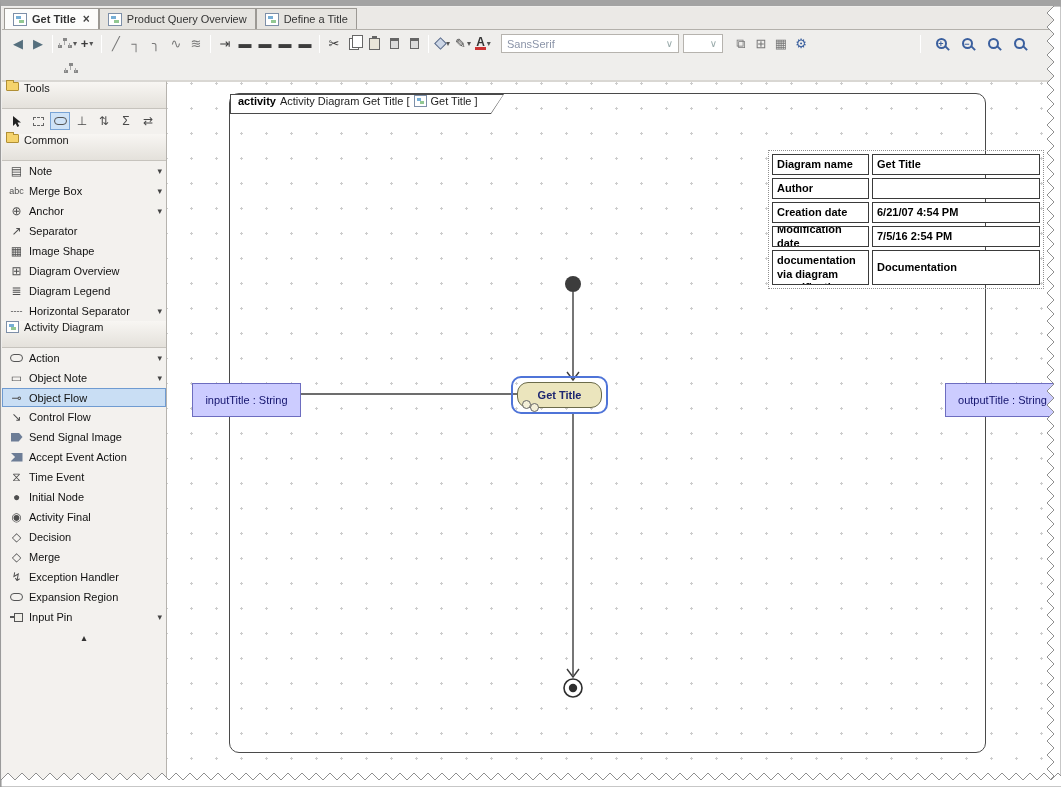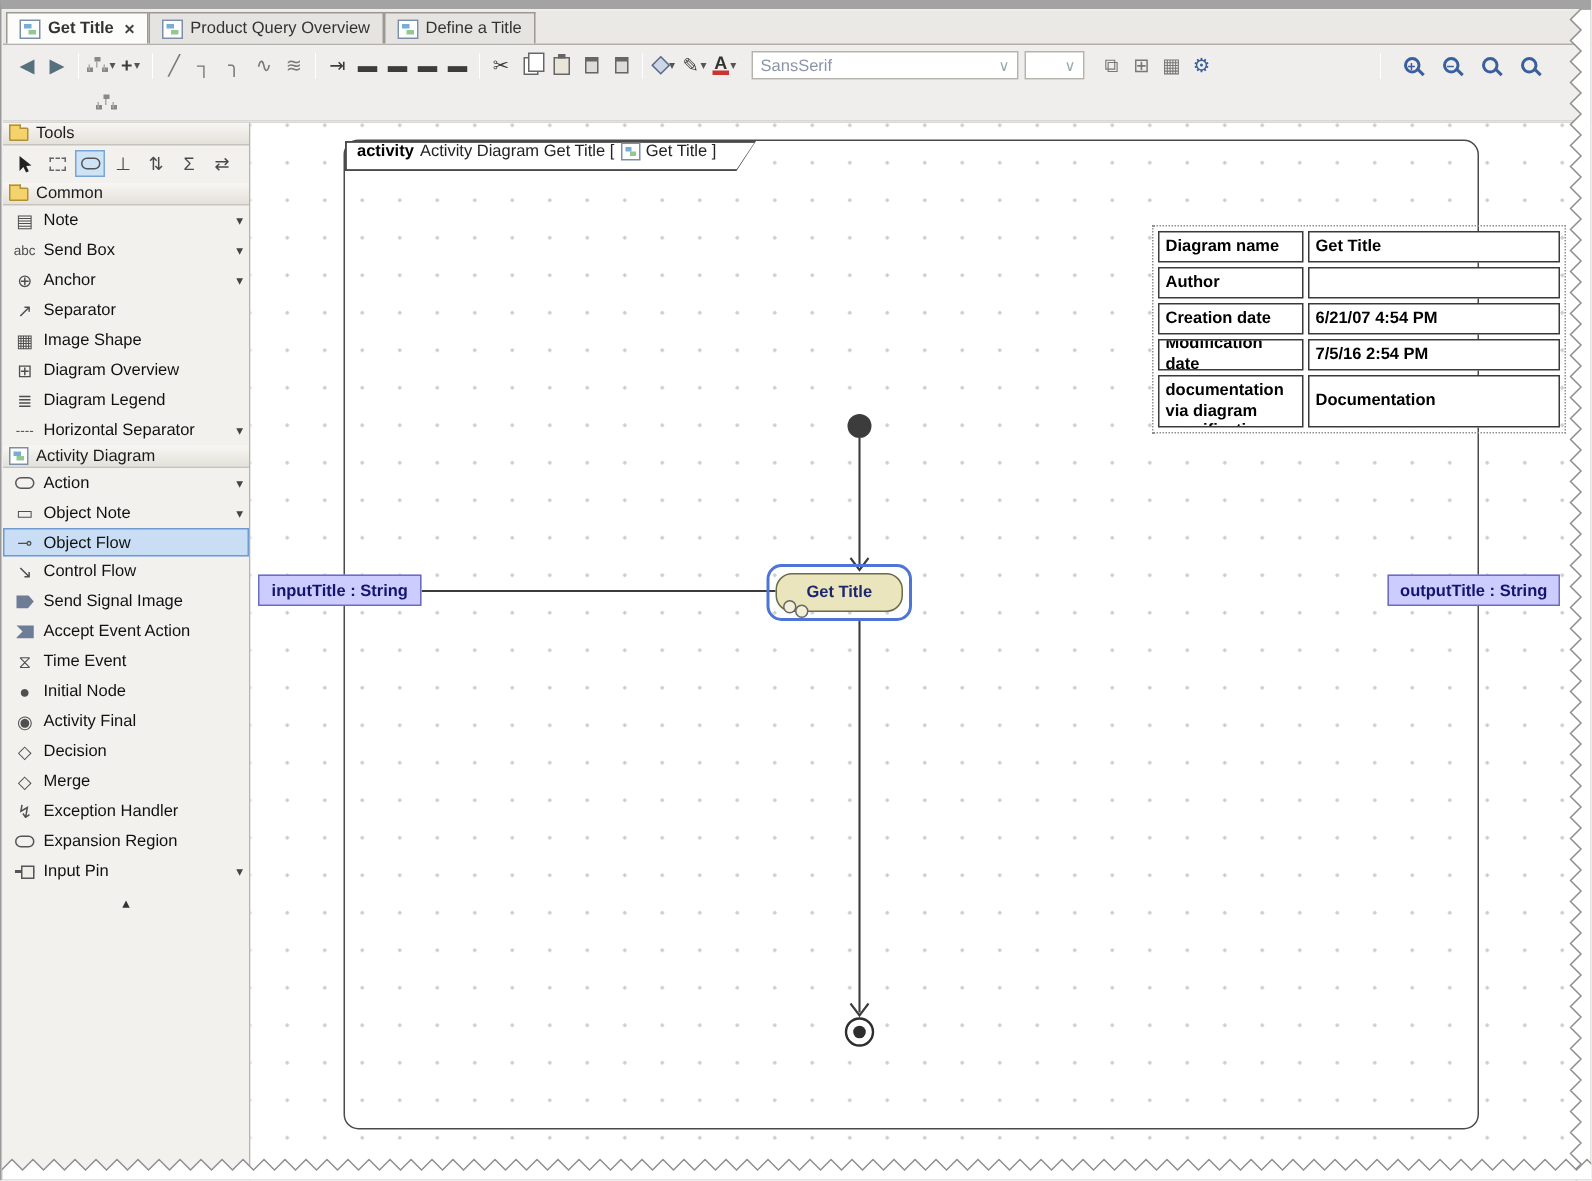"Tools" .secheader { align-items: center -> flex-start; height: 15px -> 27px }
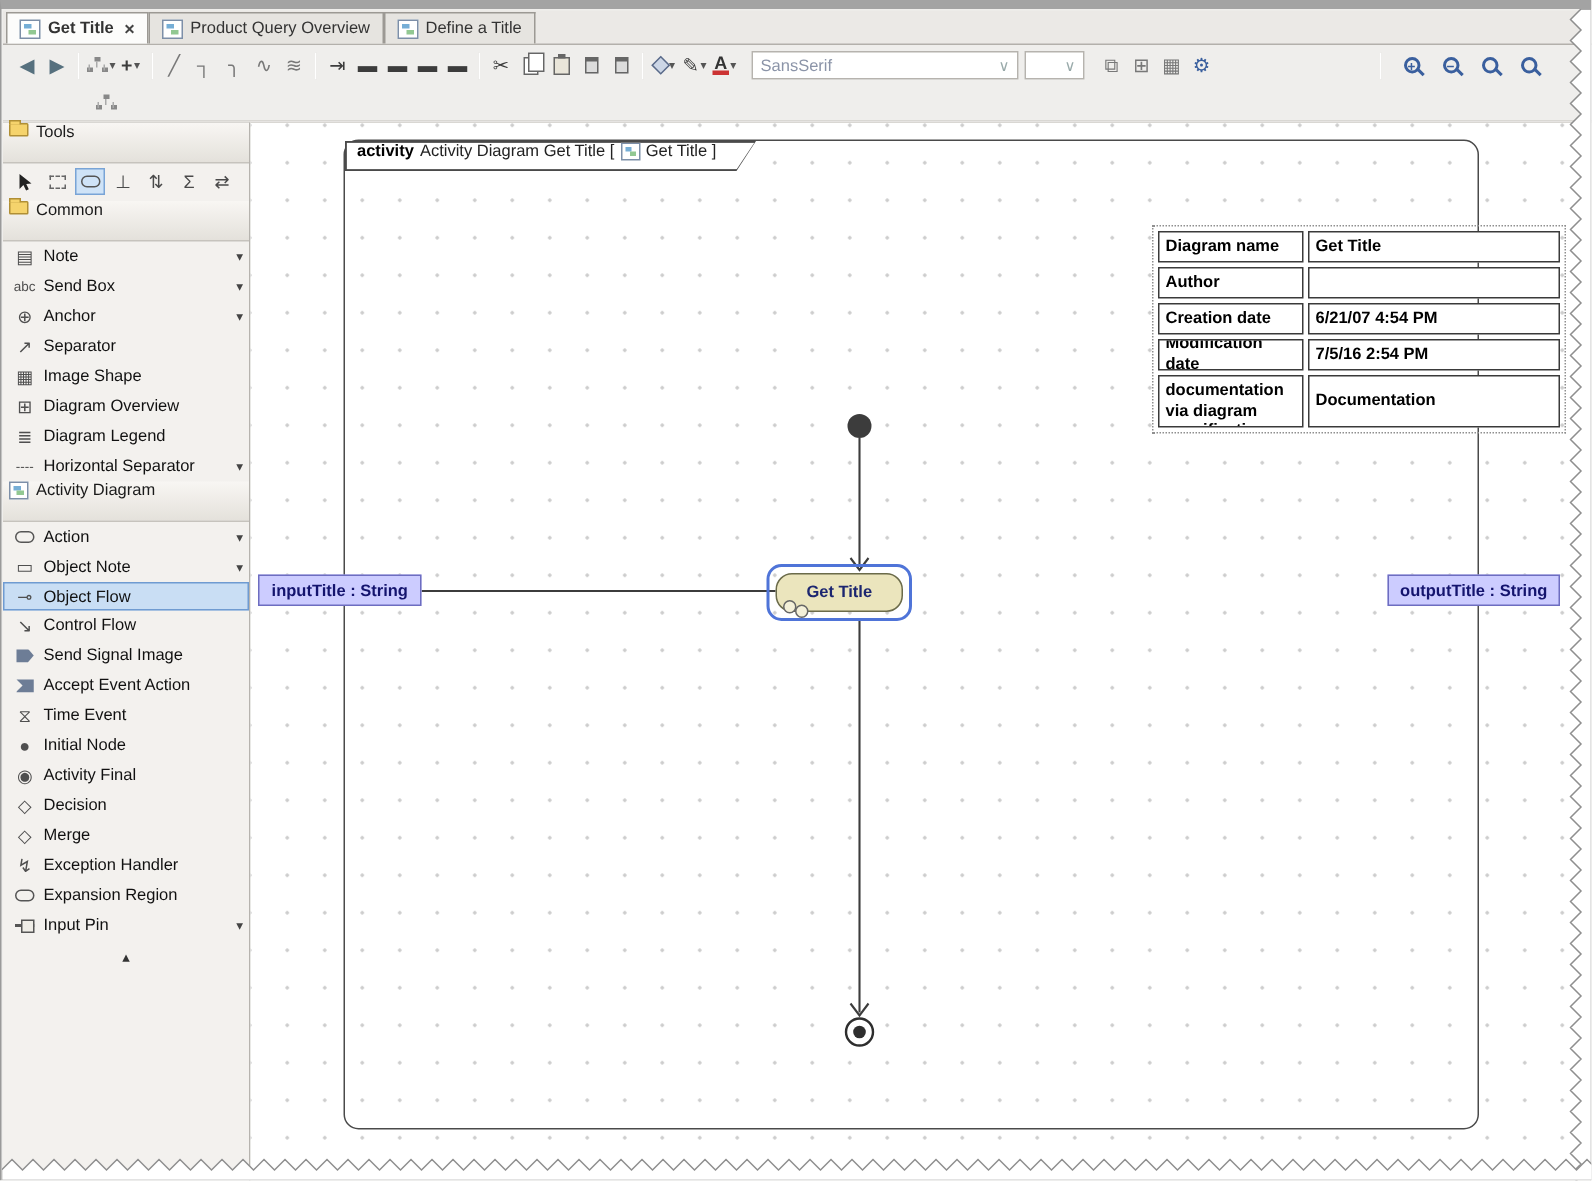"Send Box" span { text: Send -> Merge }
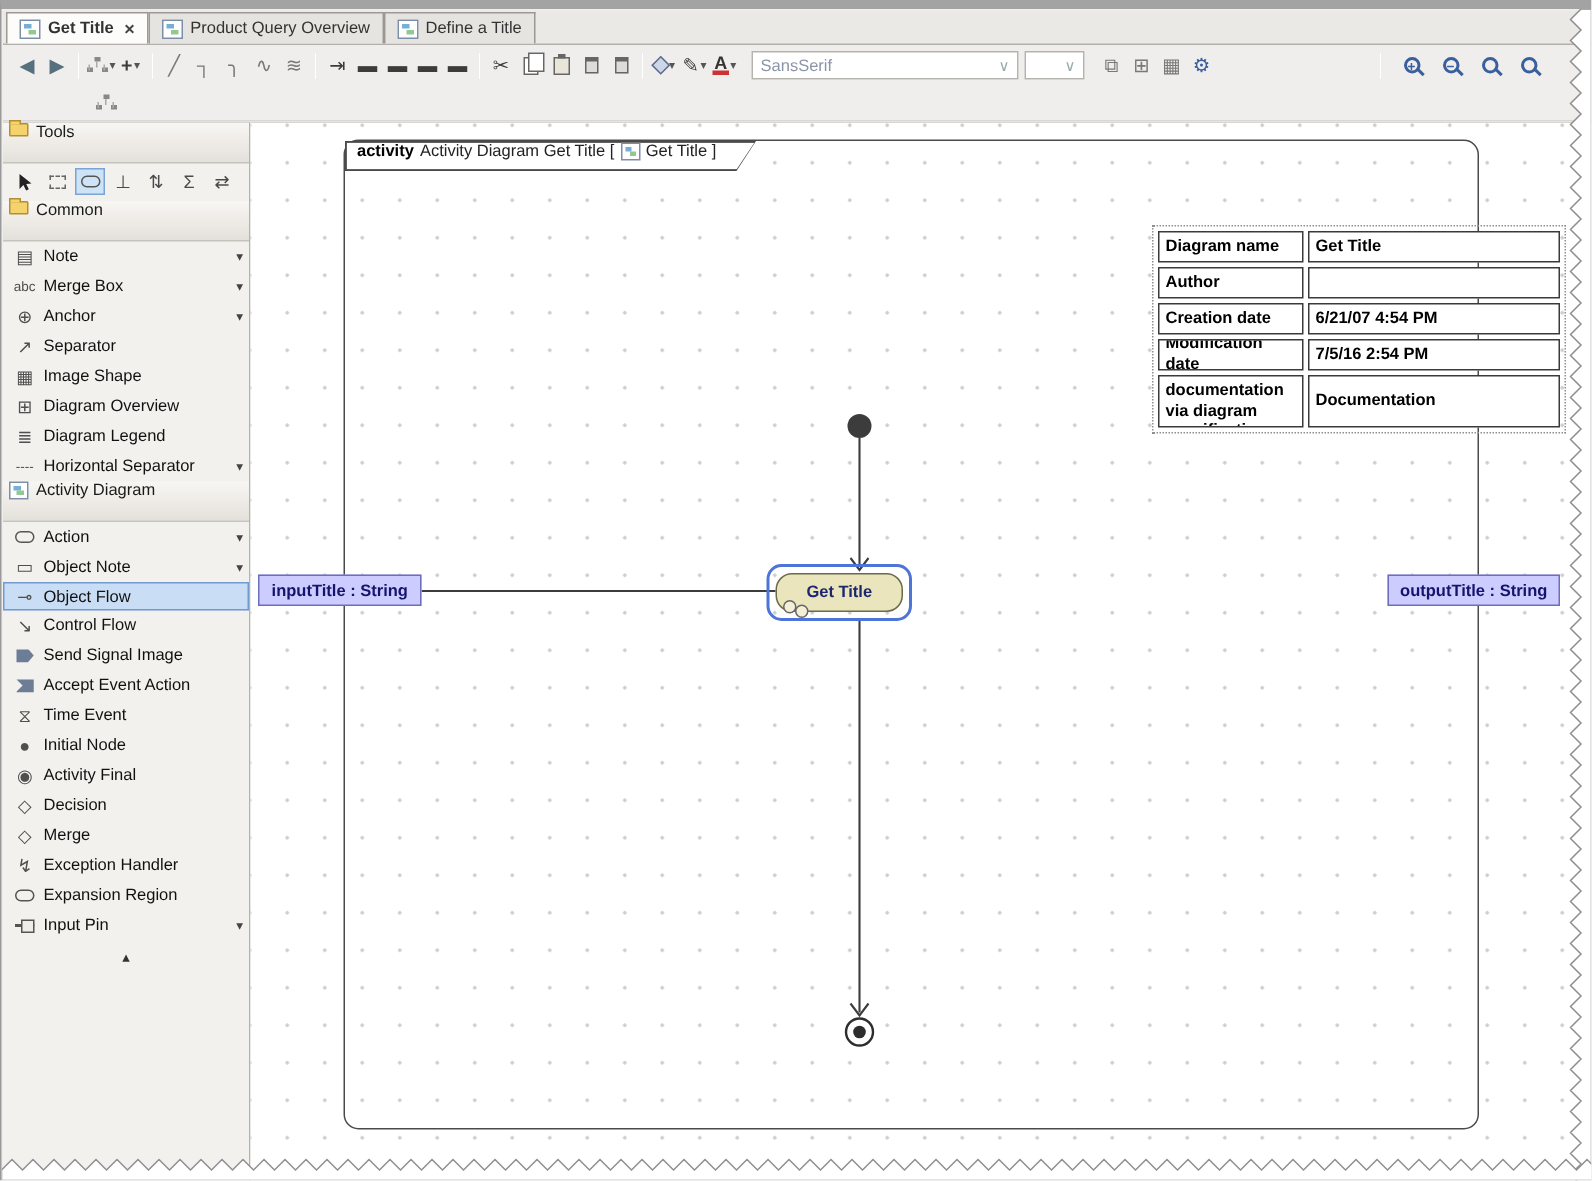"inputTitle : String" .paramnode { font-weight: bold -> normal; height: 21px -> 34px; margin-left: none -> 20px }
